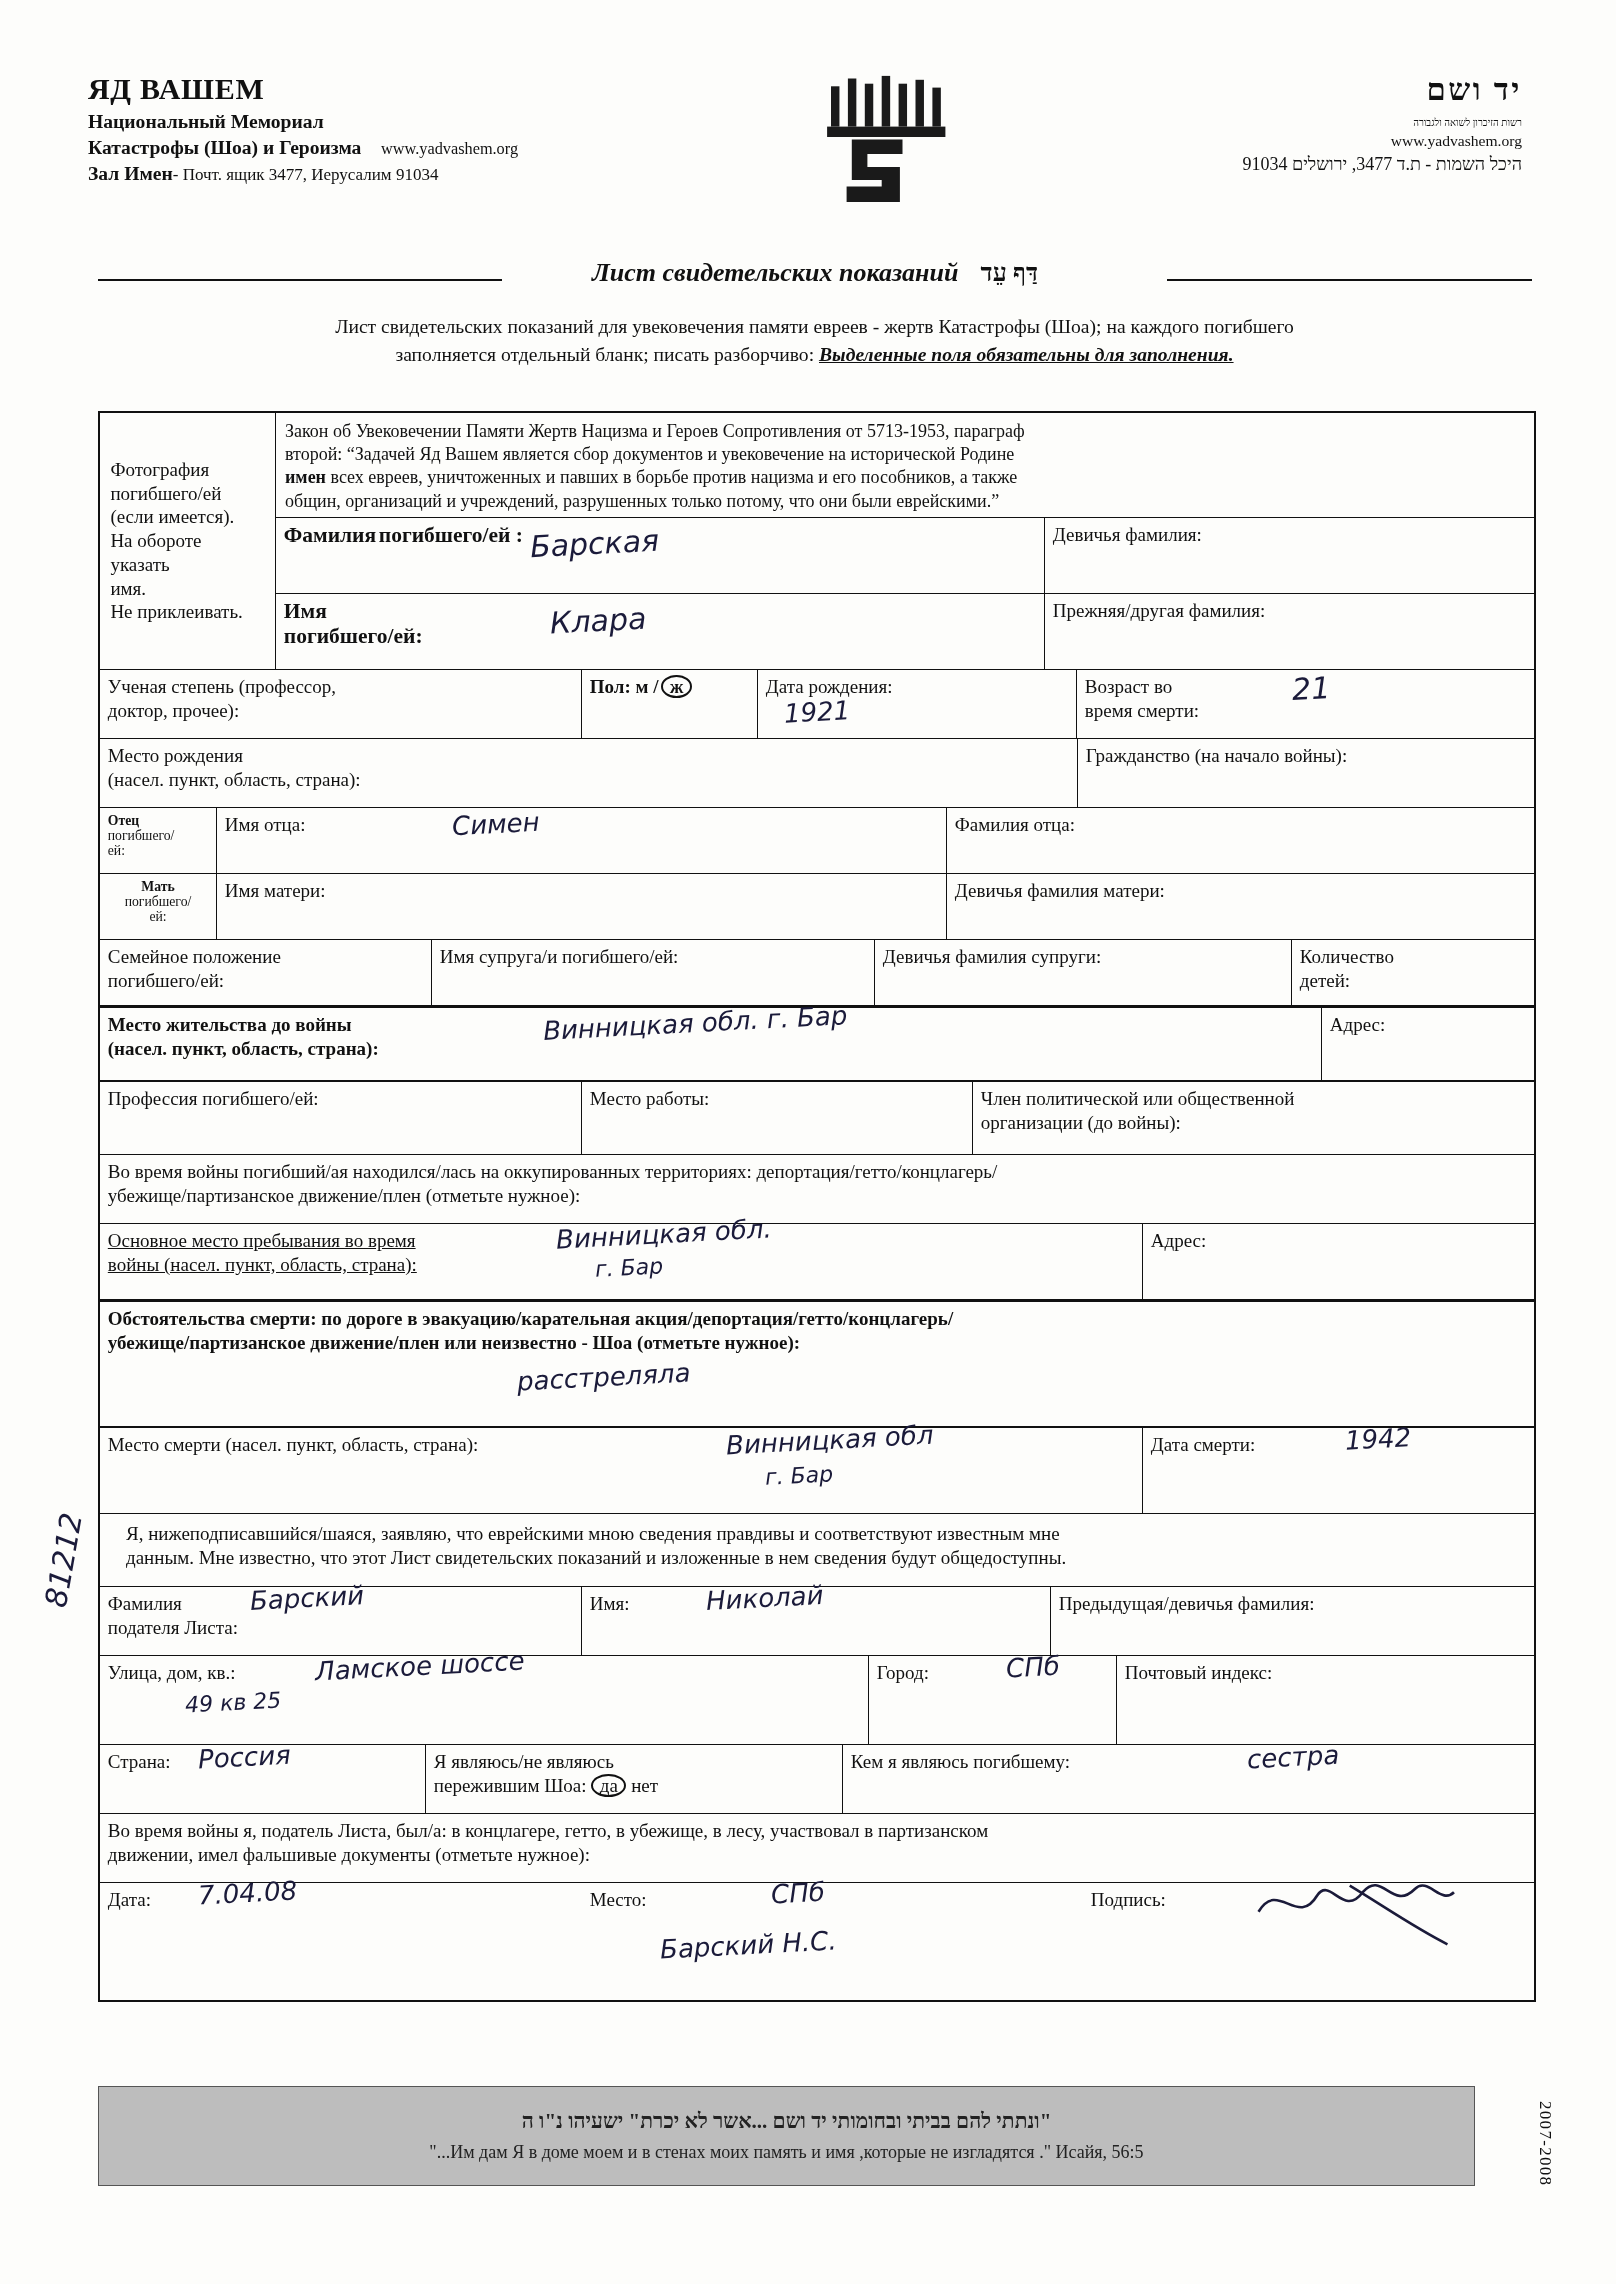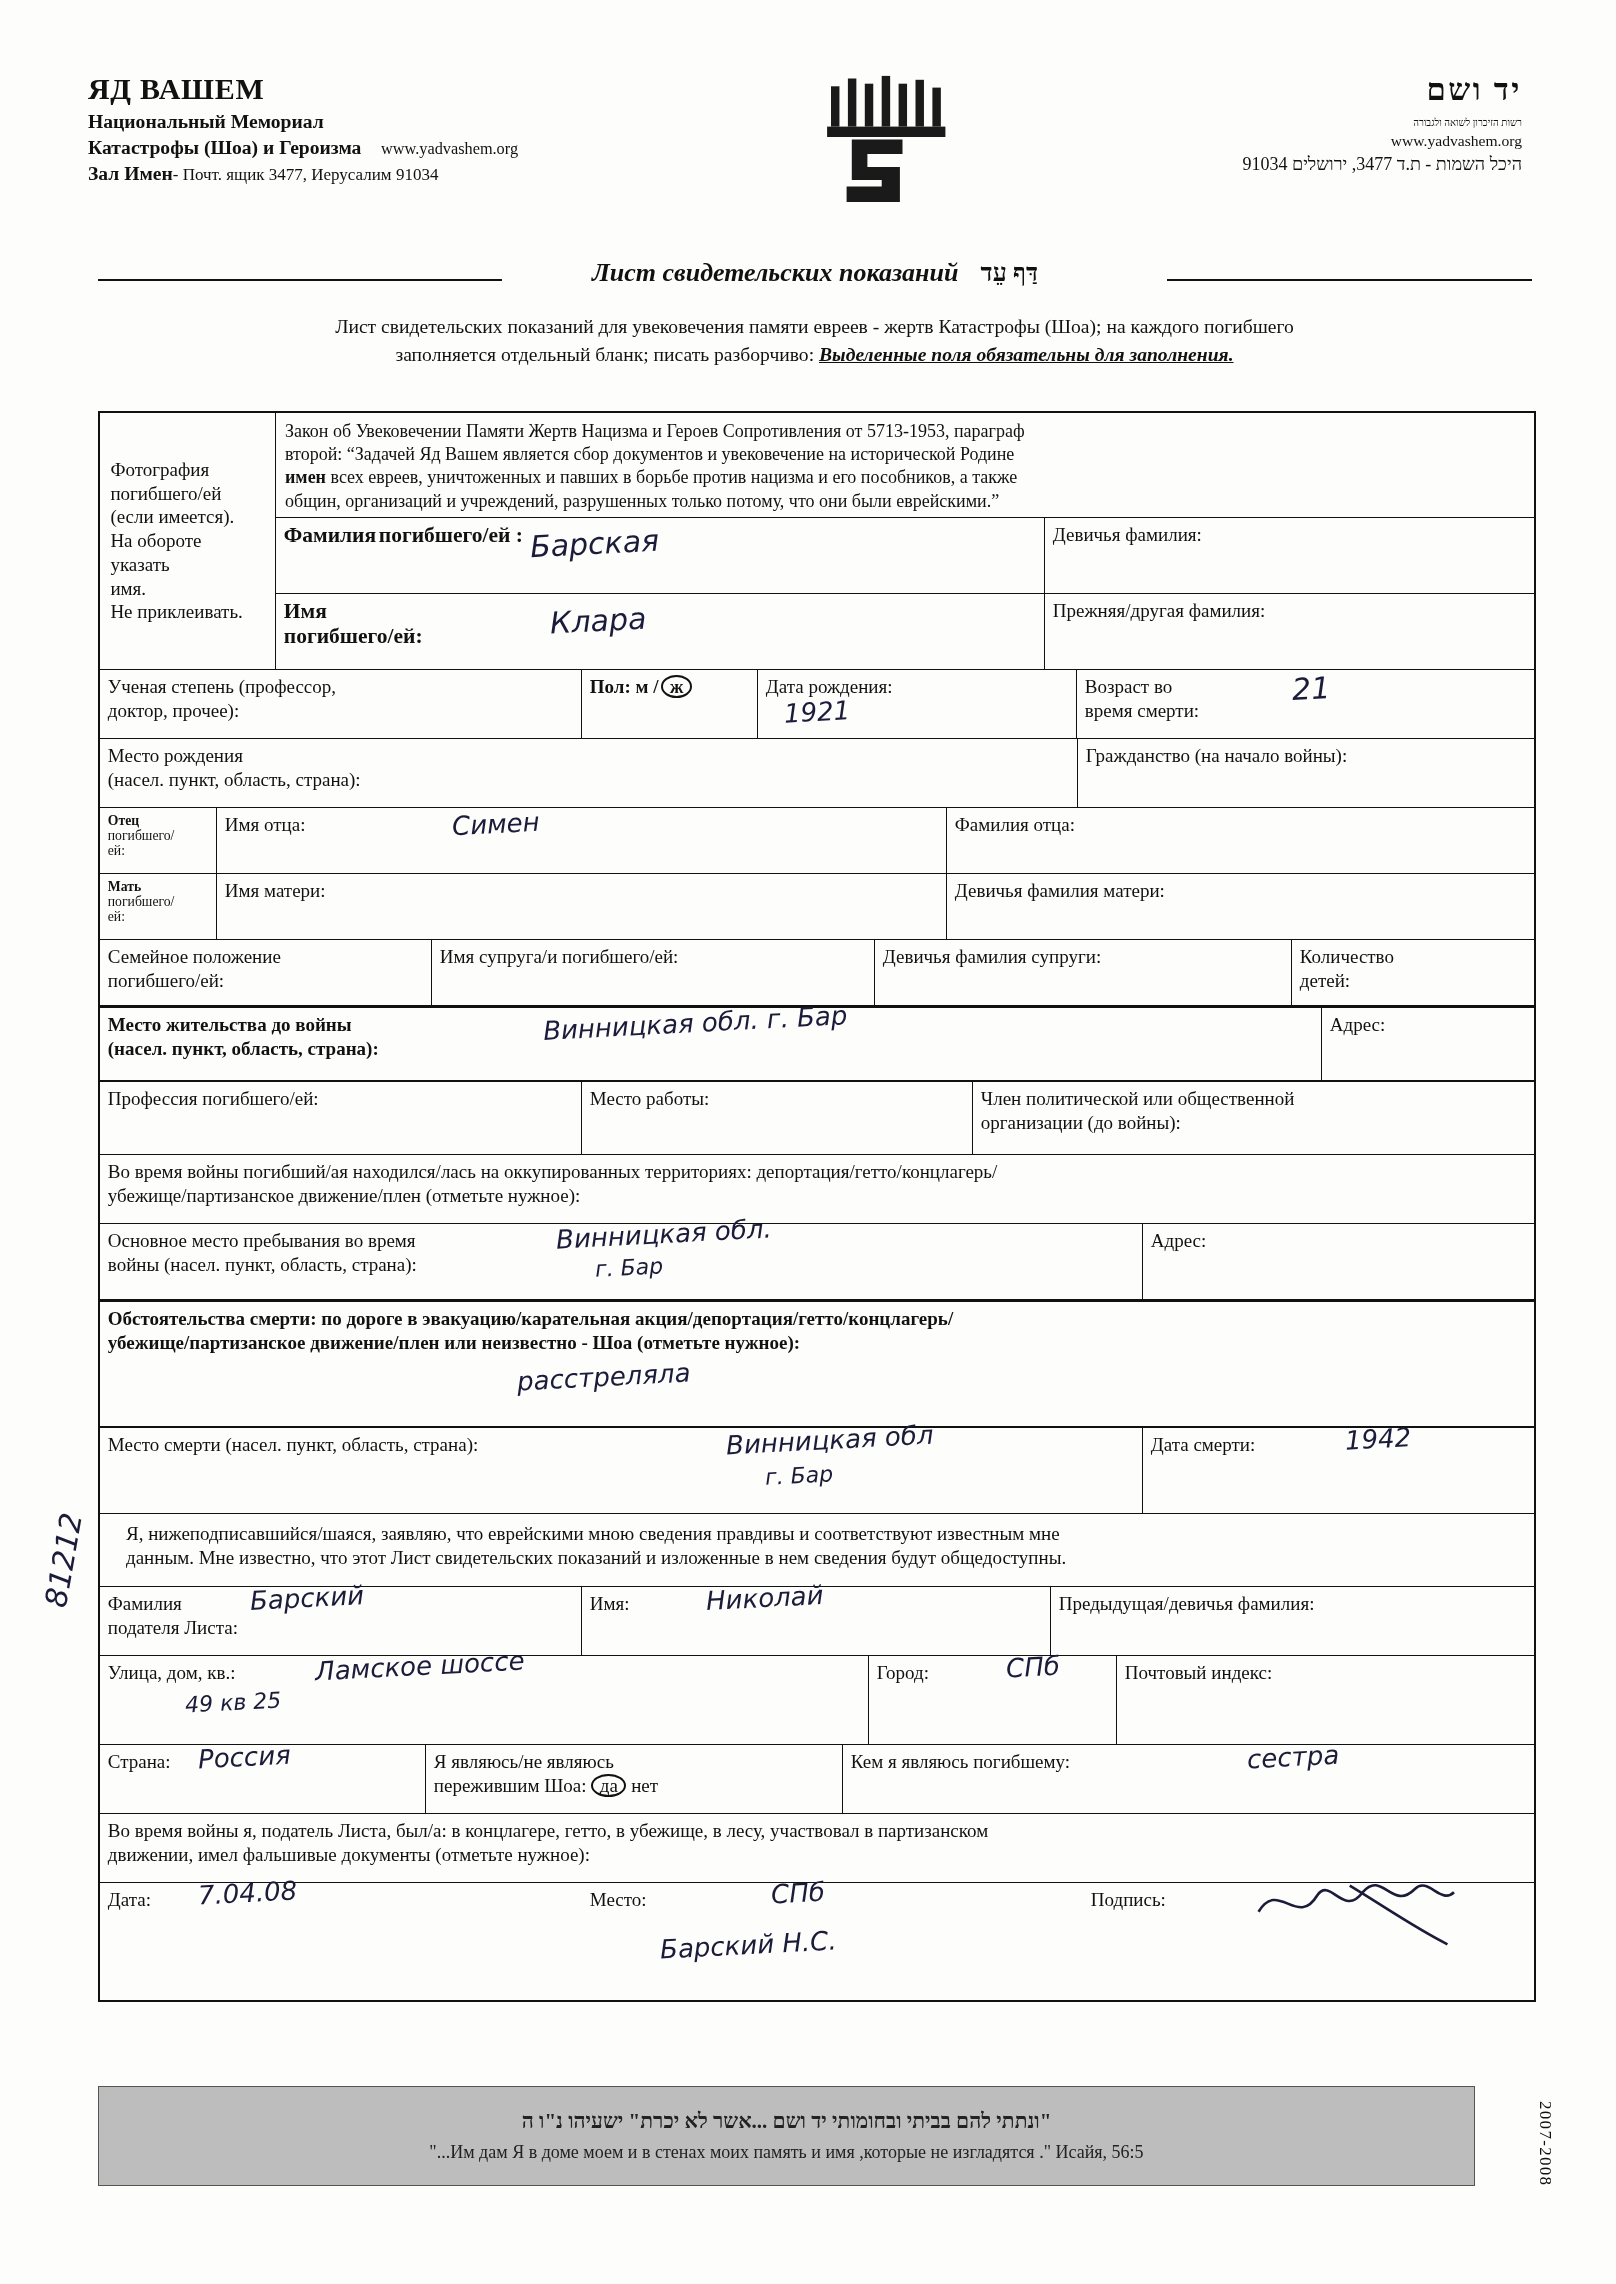"Мать" div.cell { text-align: none -> center }
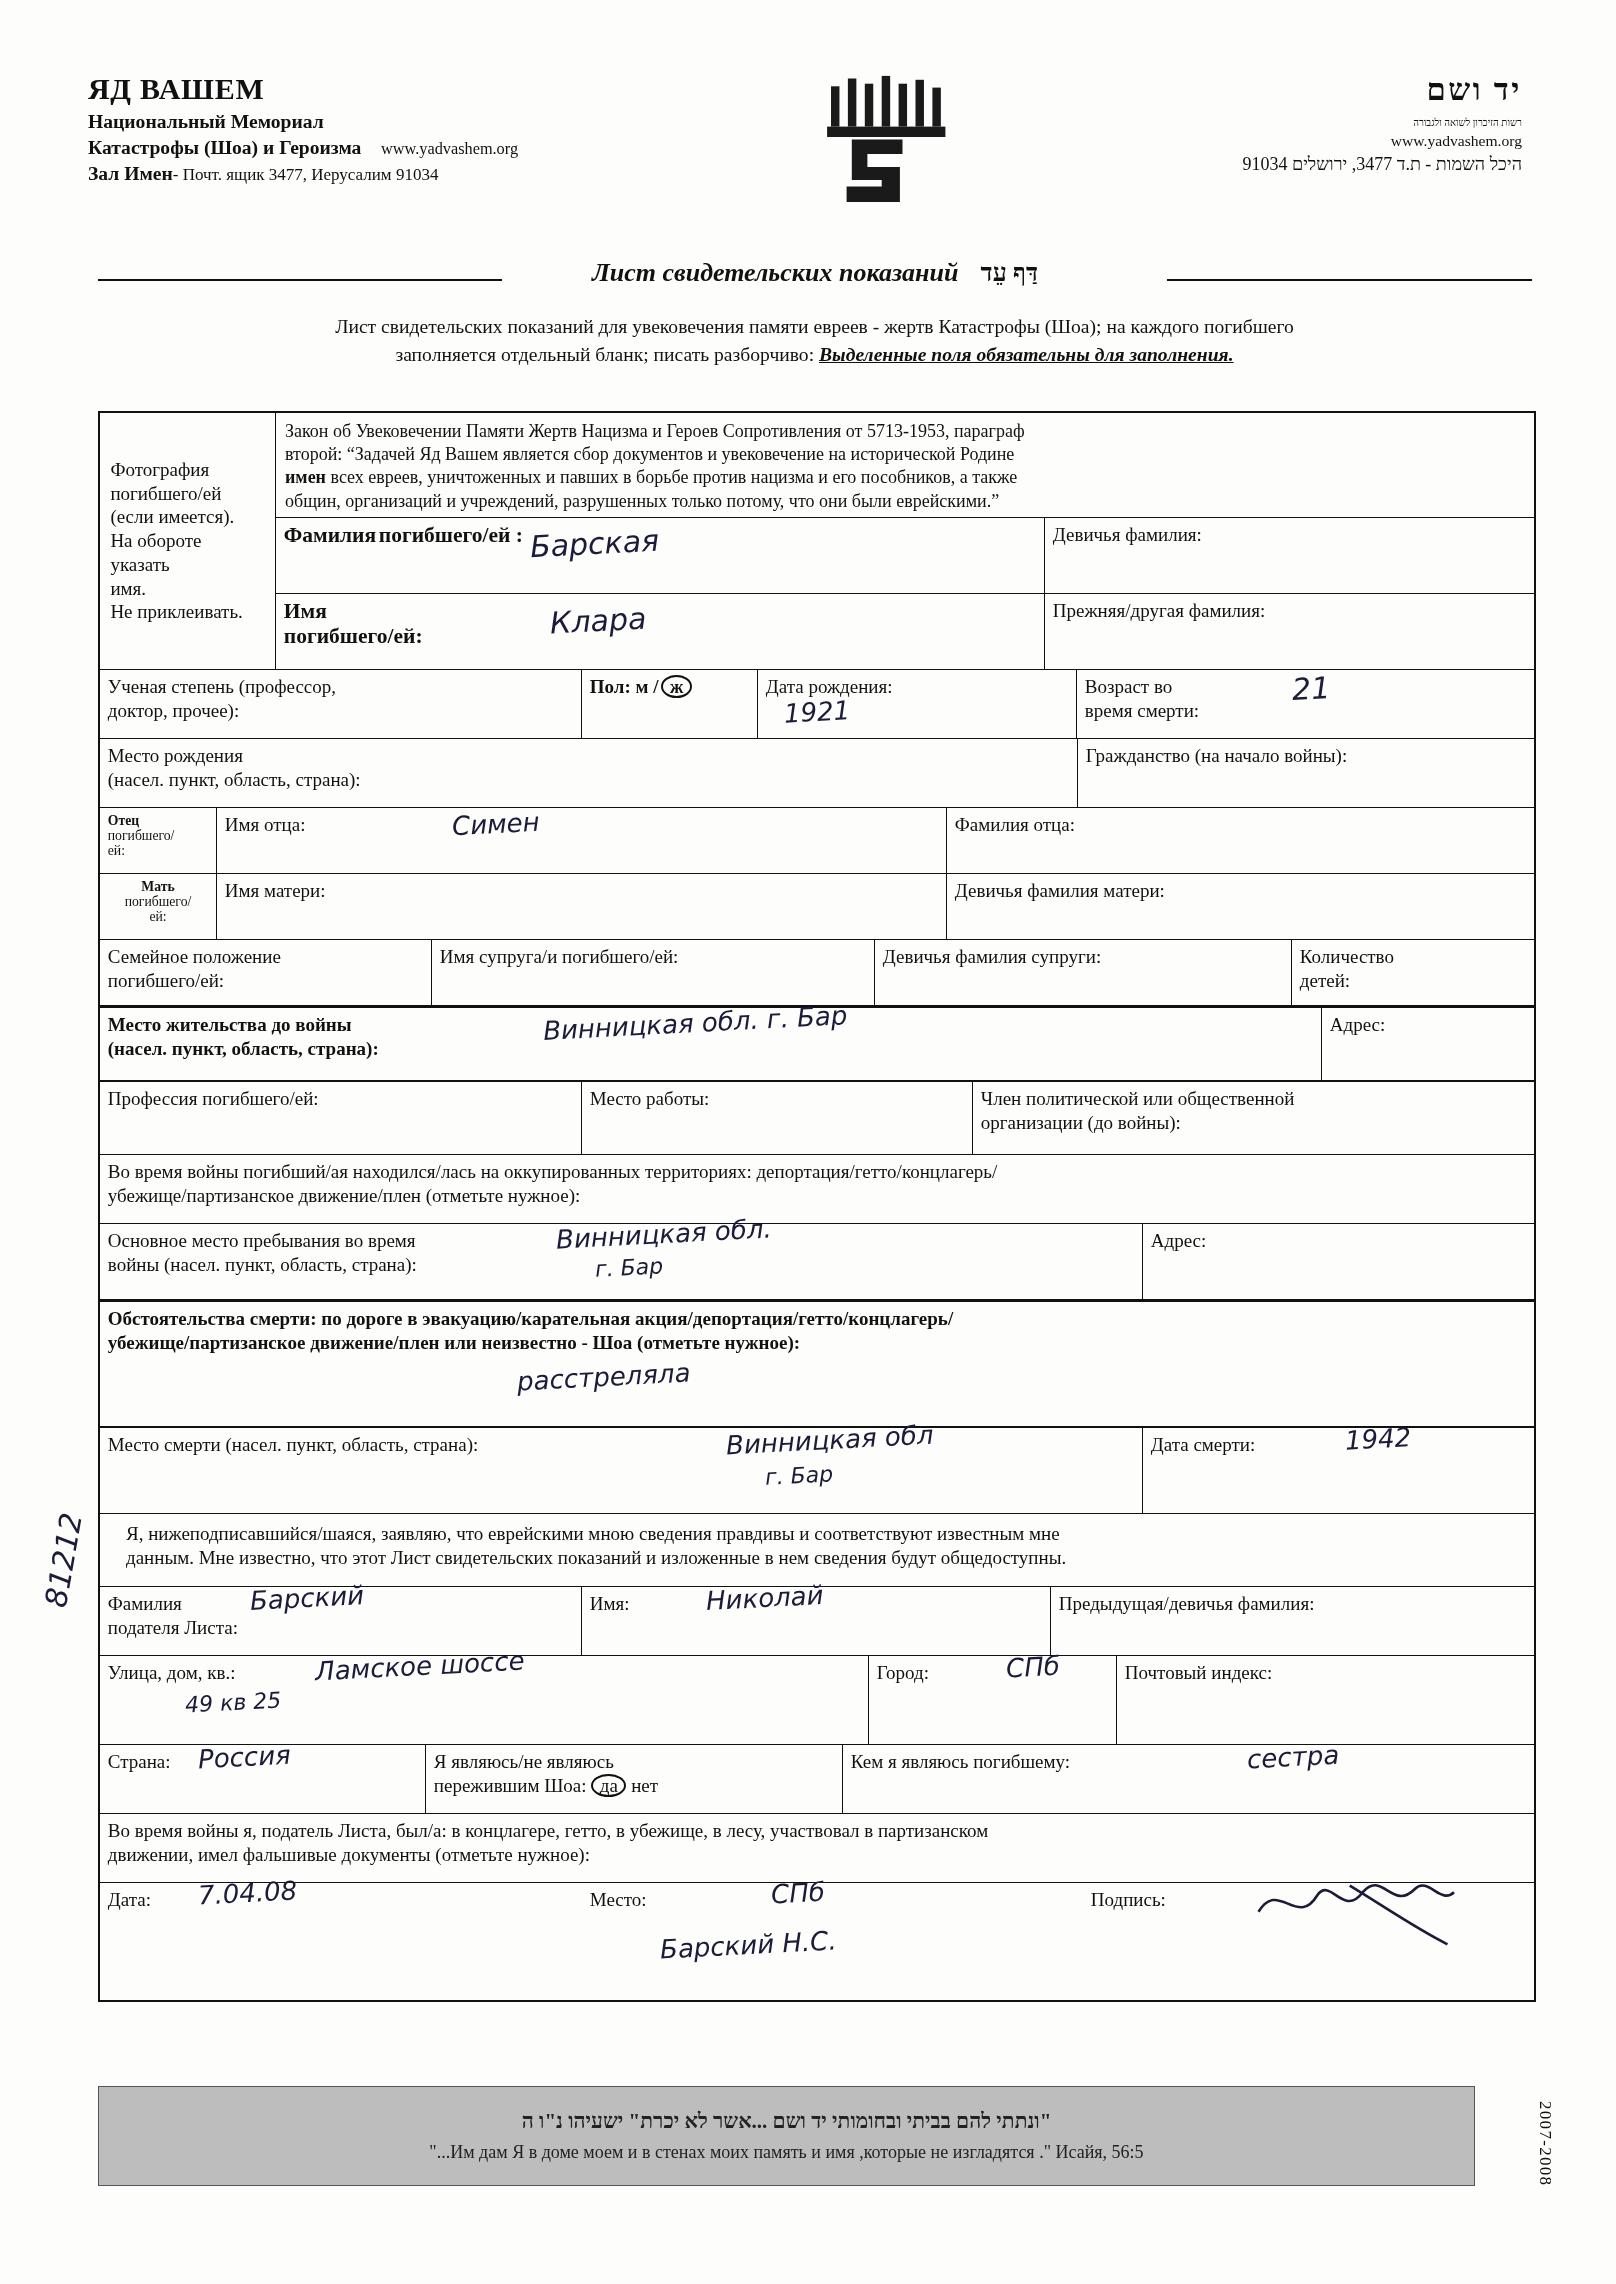"Основное место пребывания во время" div.cell { text-decoration: none -> underline }
